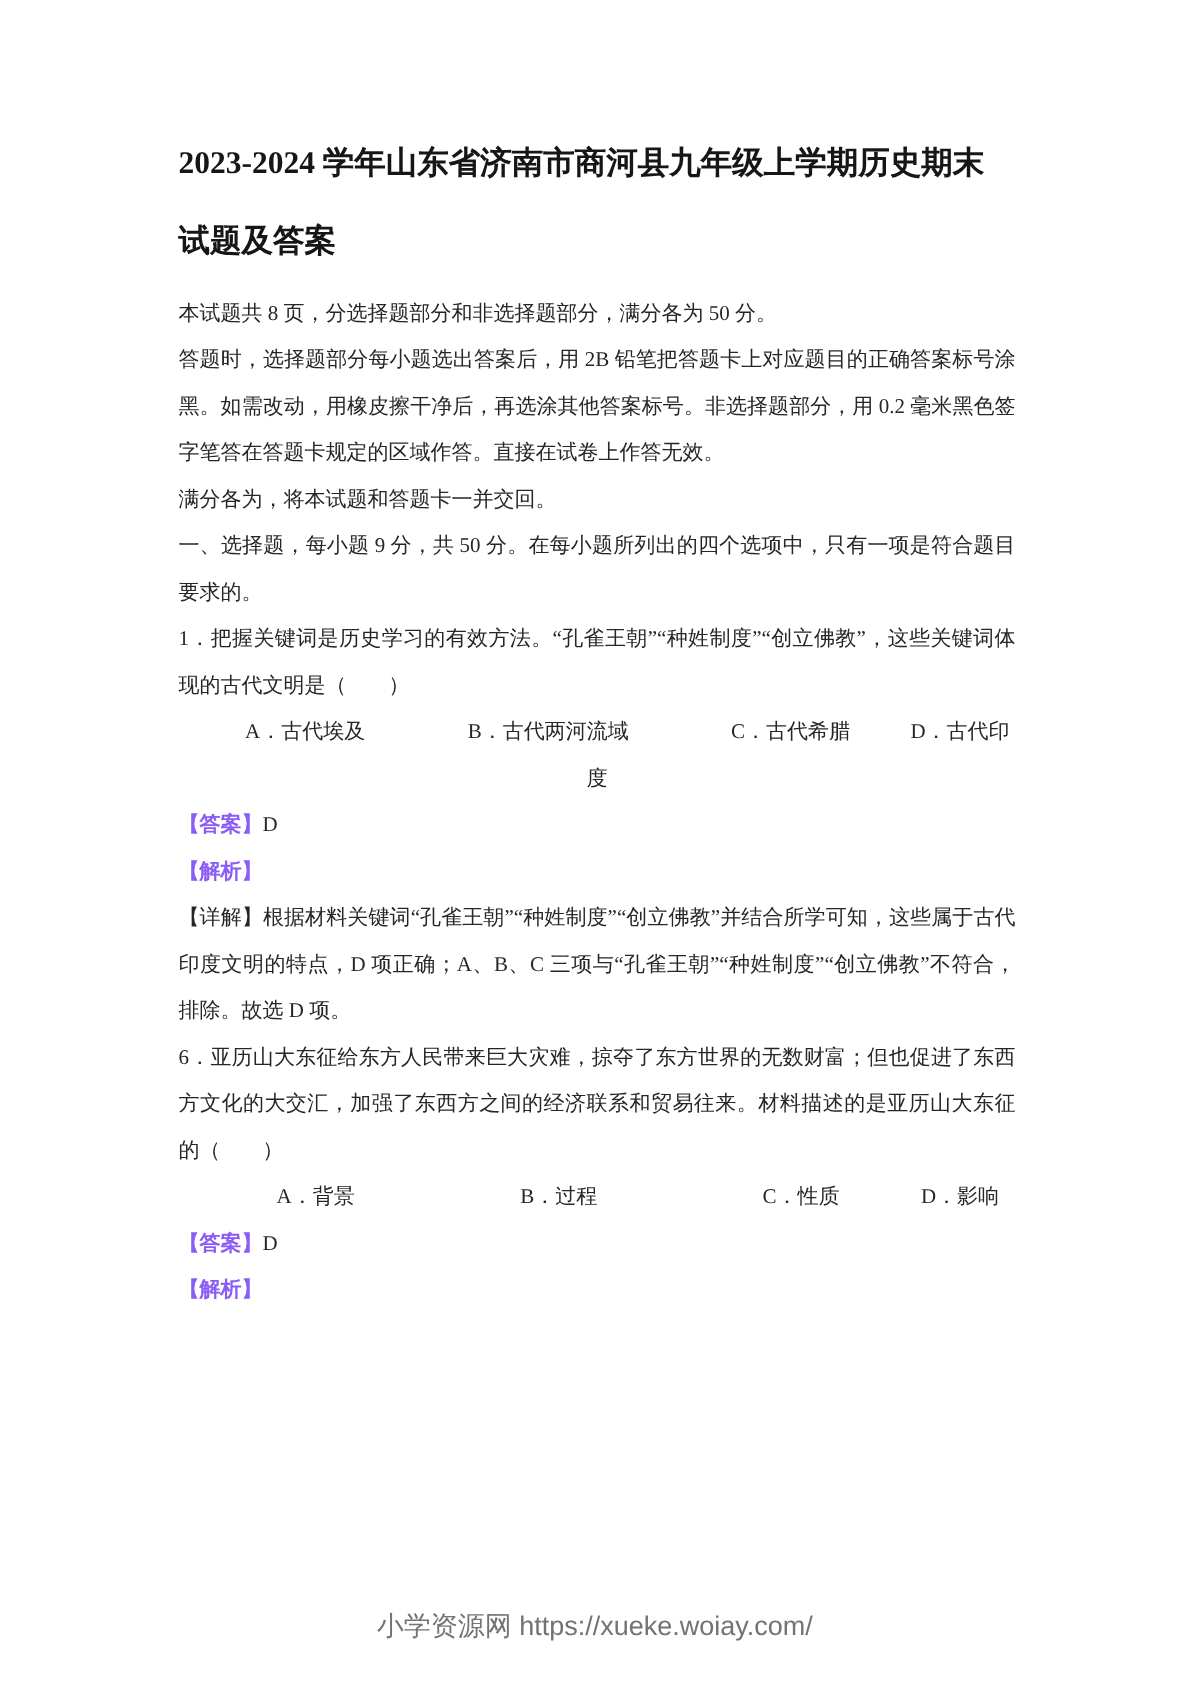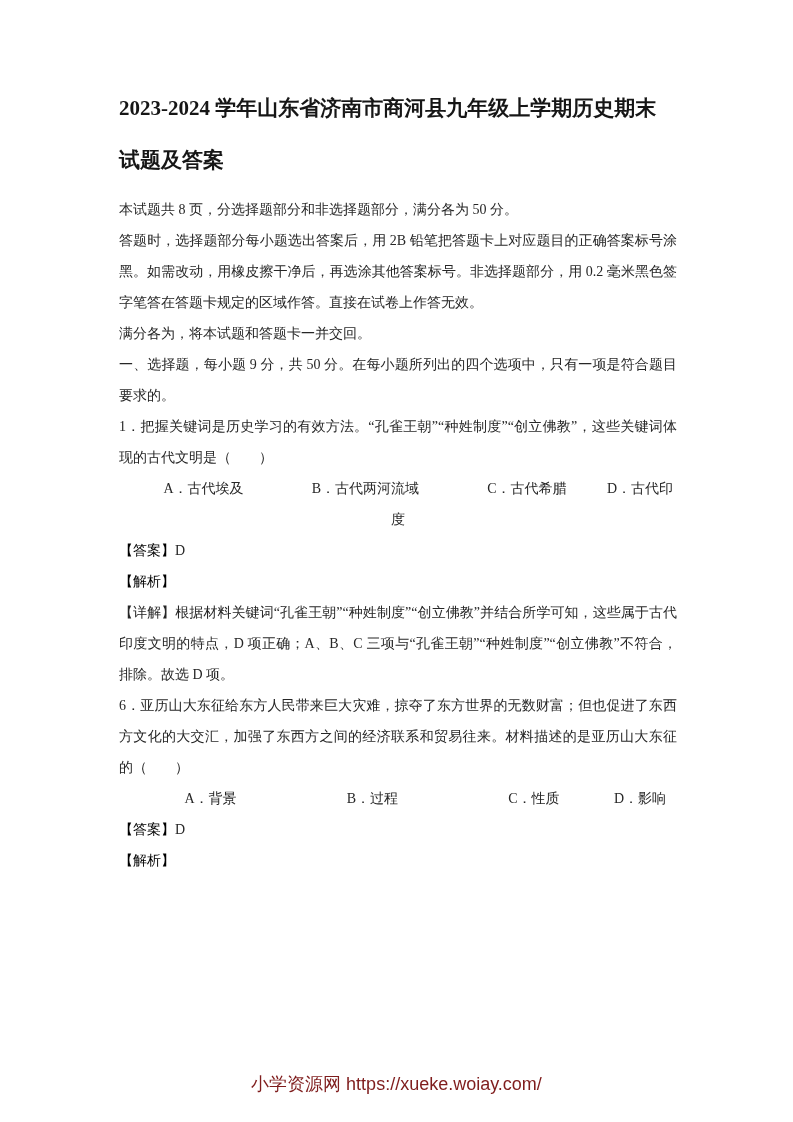"【答案】" .blue { color: #000000 -> #8b5cf6; font-weight: 400 -> 700 }
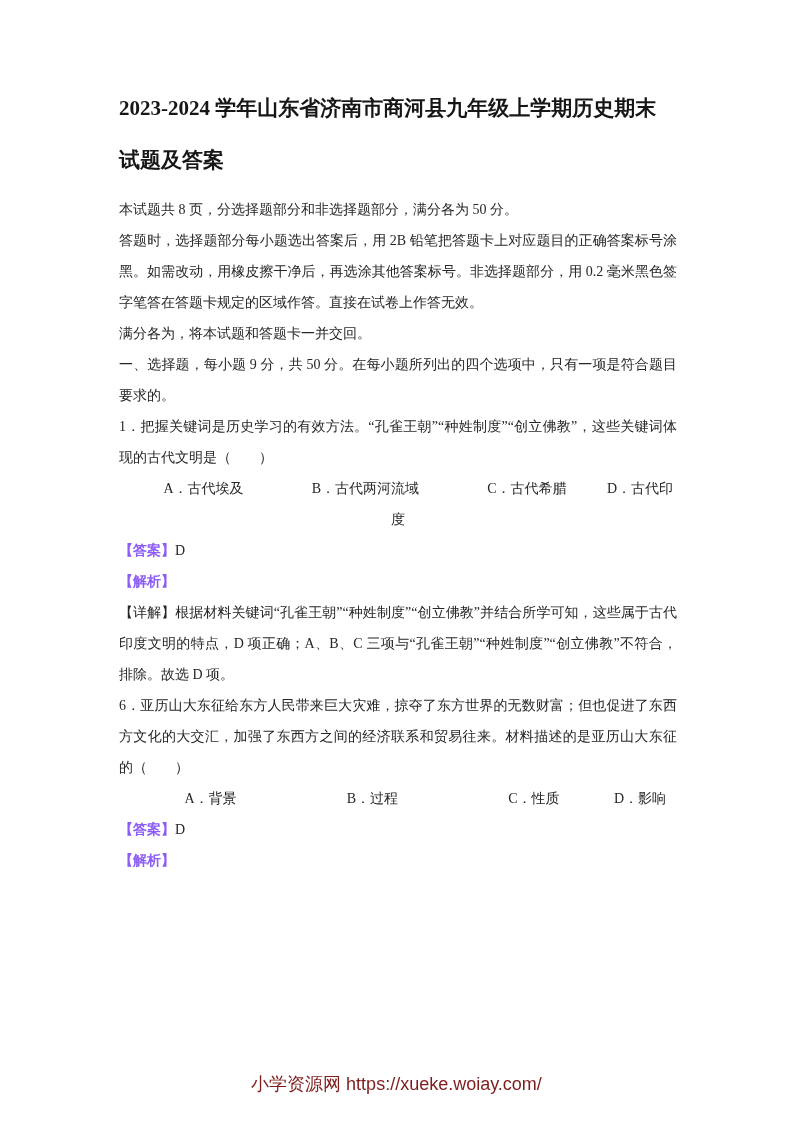"小学资源网 https://xueke.woiay.com/" .footer { color: #7f1d1d -> #737373 }
